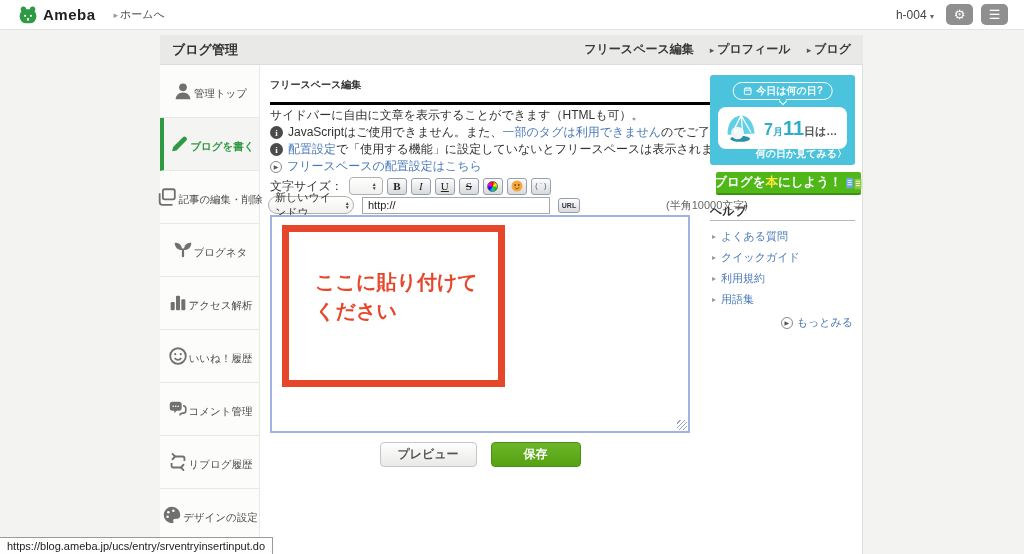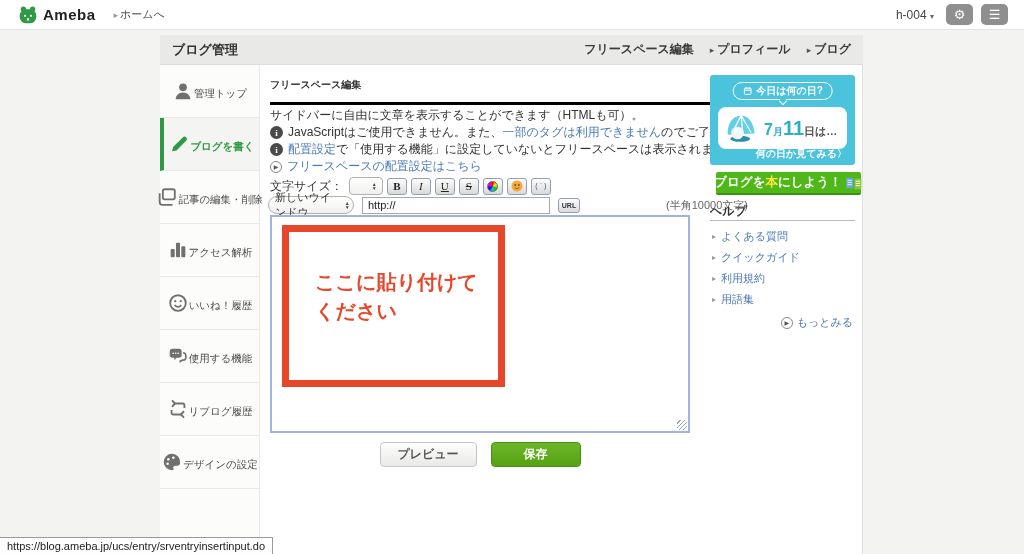"ブログネタ" div.side-item { html: none -> <div> <span> <svg> <path></path> <path></path> <rect></rect> </svg> </span> <span>ブログネタ</span> </div> }
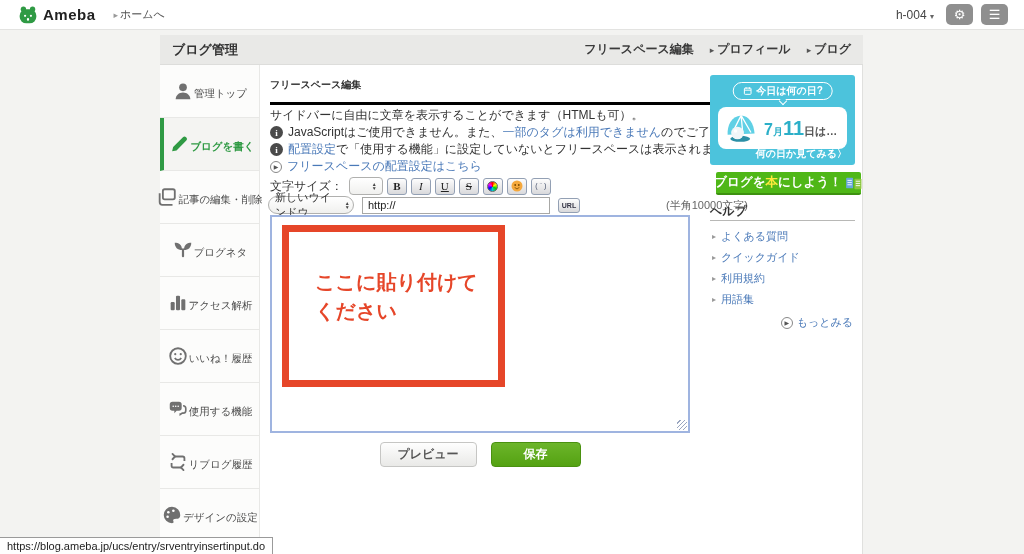"使用する機能" span.lbl { text: 使用する機能 -> コメント管理 }
